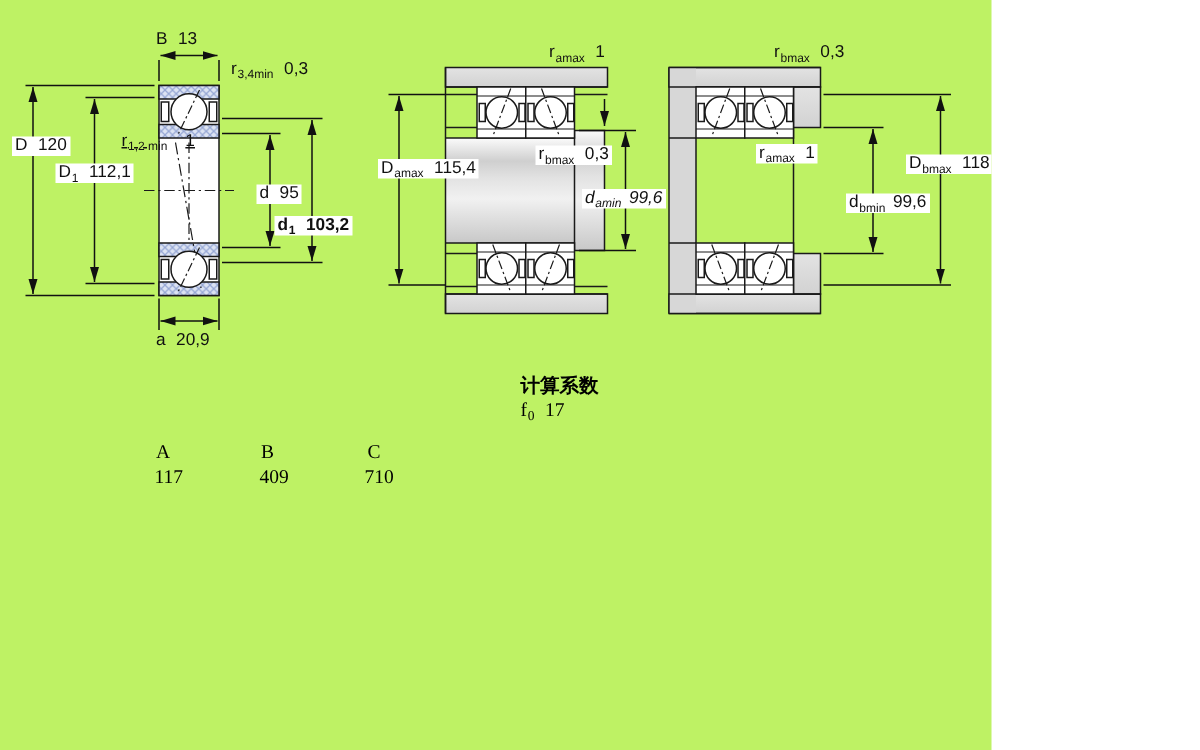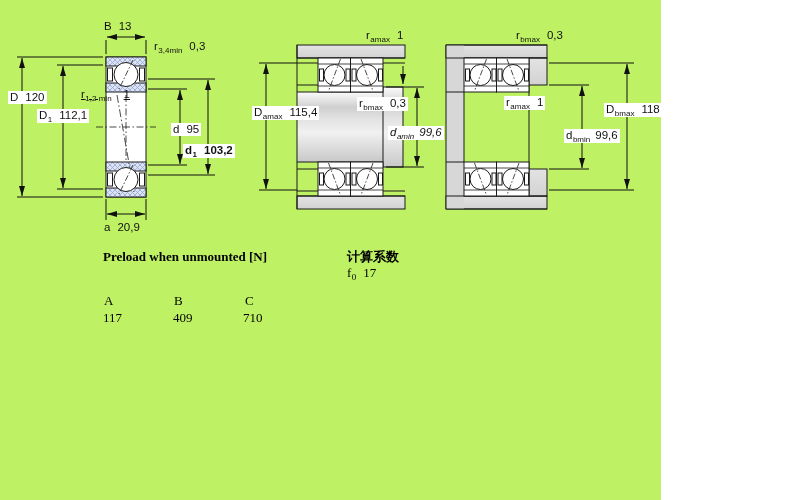"Preload when unmounted [N]" div.lbl { html: <div>Preload when unmounted [N]</div> -> none }
